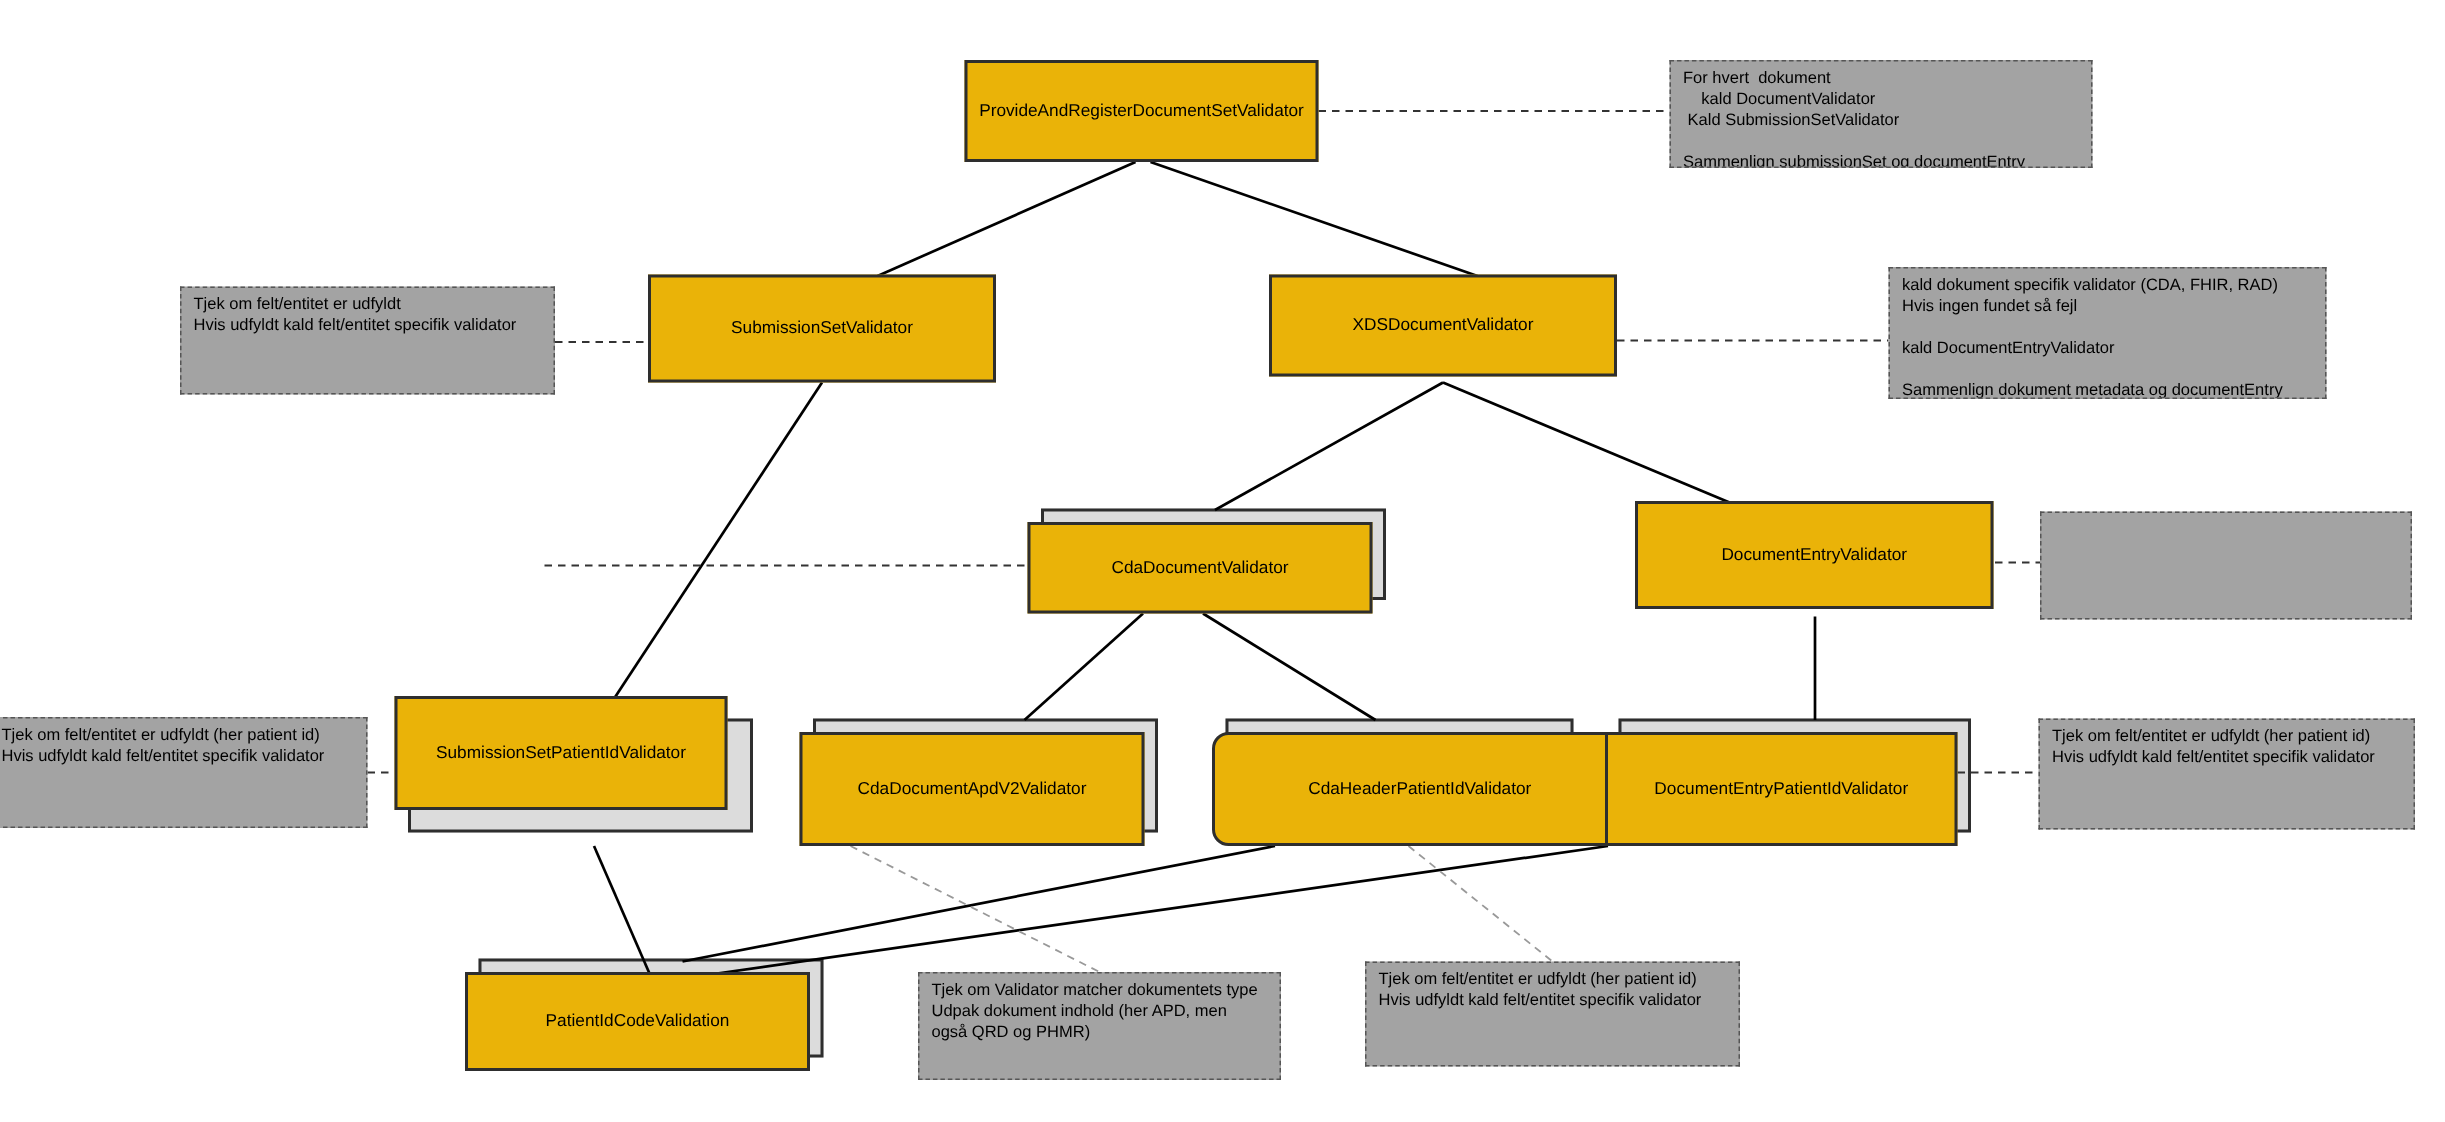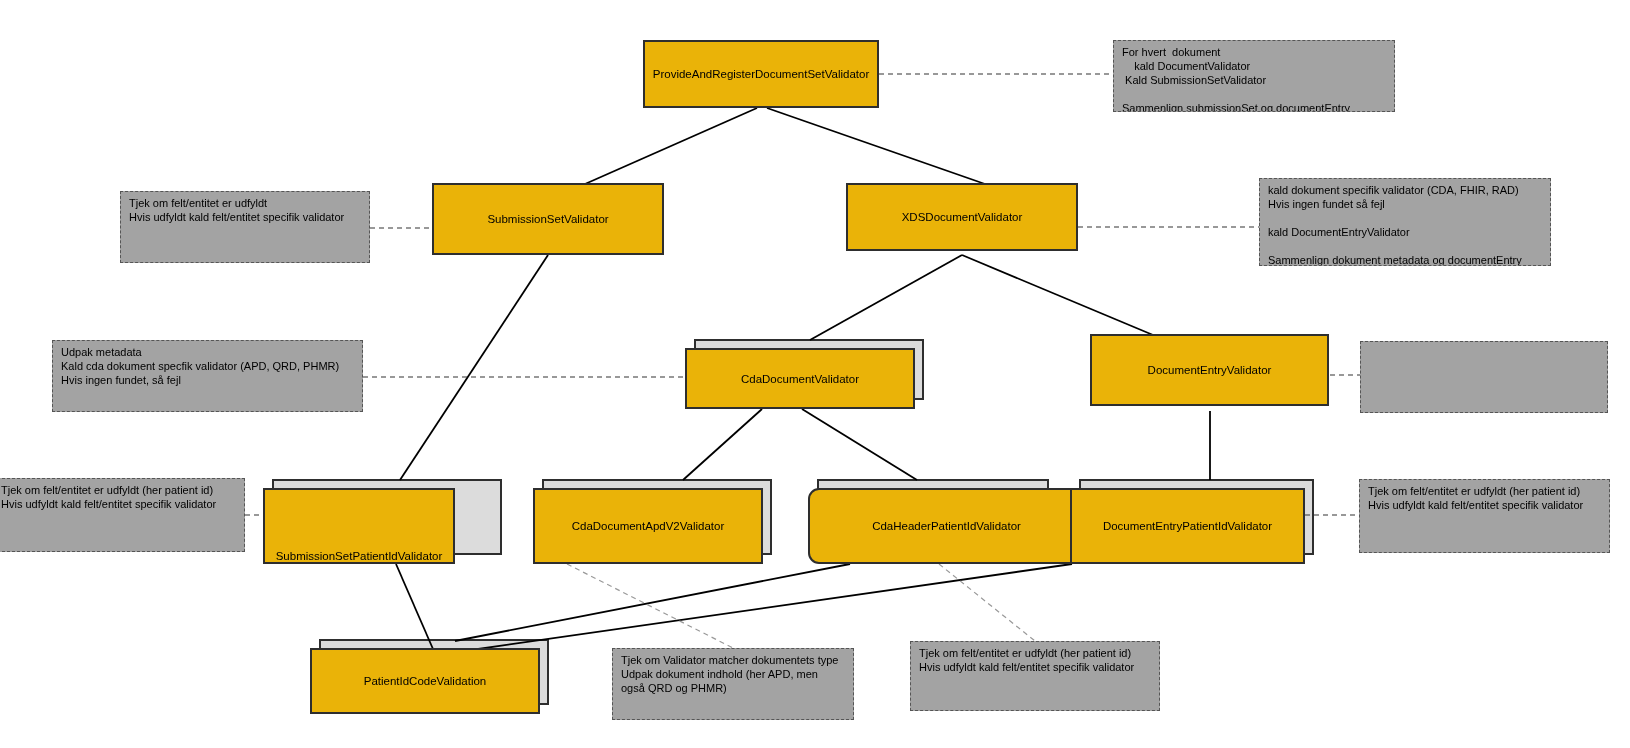"Udpak metadata" div.note { html: <div>Udpak metadata Kald cda dokument specfik validator (APD, QRD, PHMR) Hvis ingen fundet, så fejl</div> -> none }
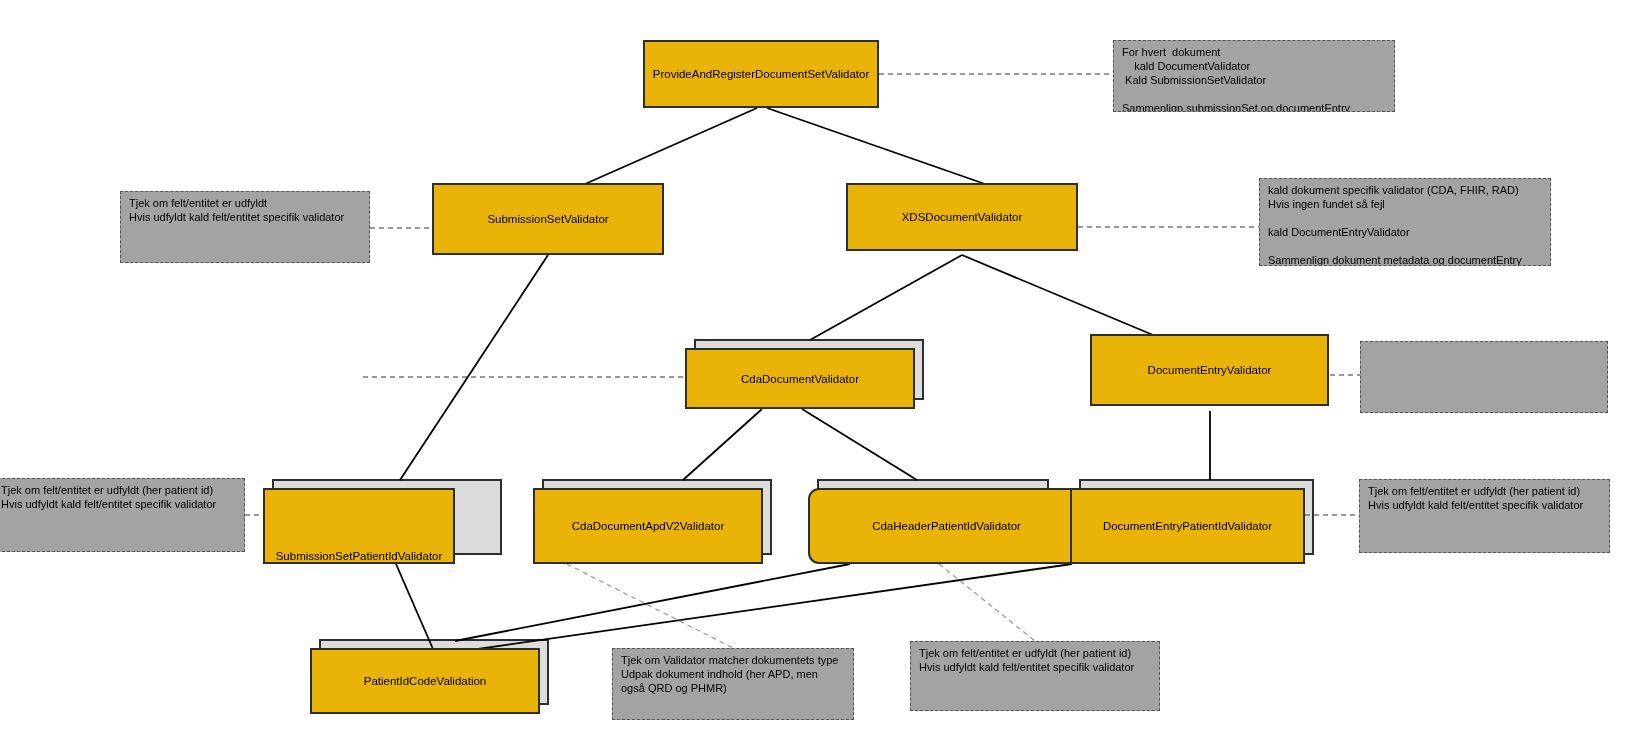"SubmissionSetPatientIdValidator" #n-ss-pid { align-items: flex-end -> none; top: 488px -> 464px; width: 192px -> 222px }
